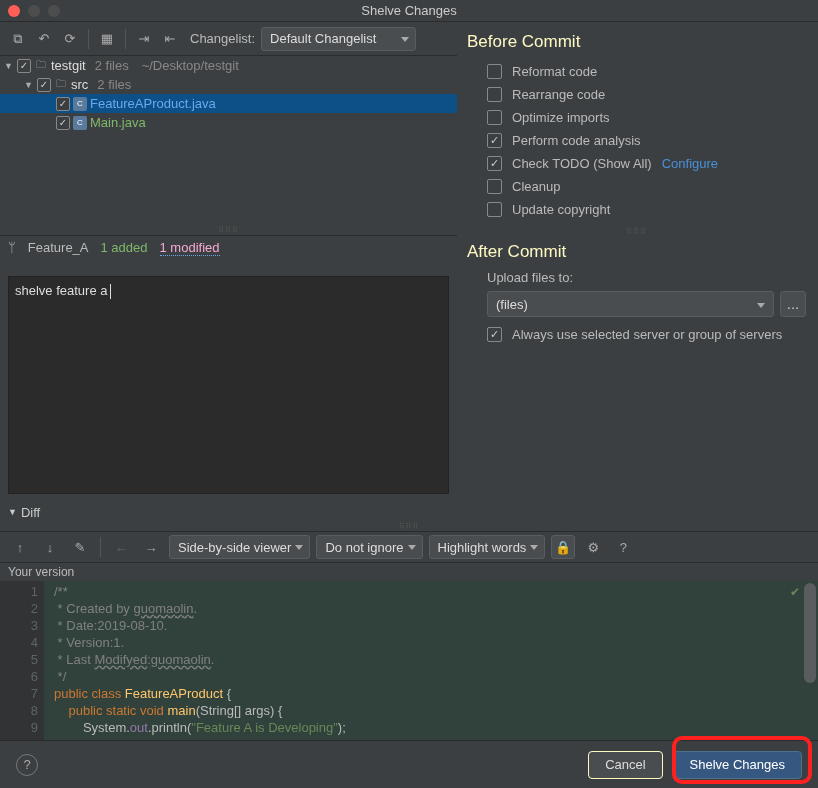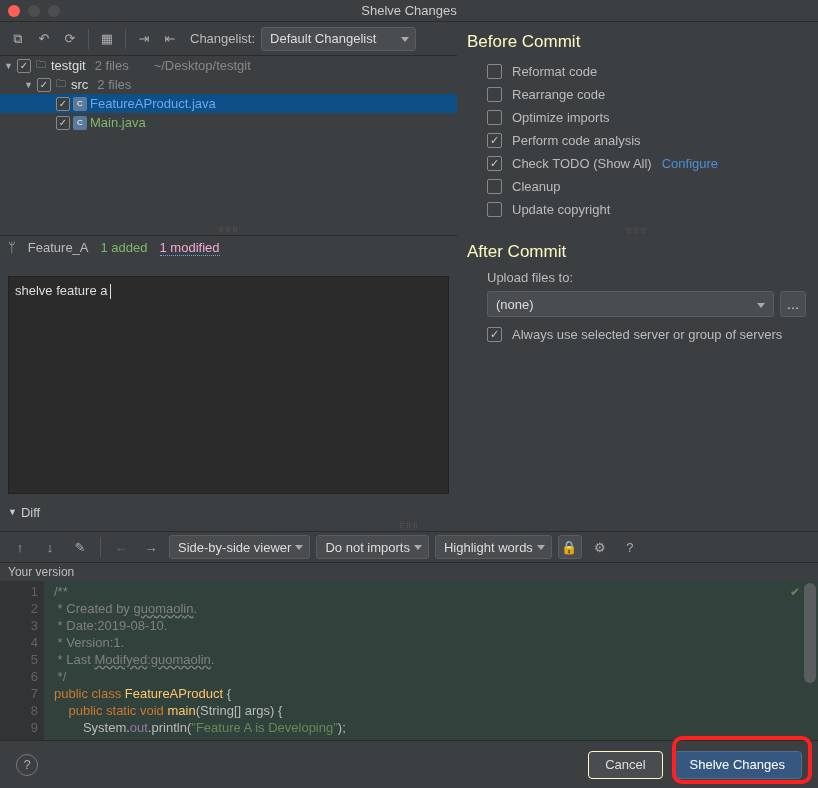"~/Desktop/testgit" .fpath { margin-left: 22px -> 10px }
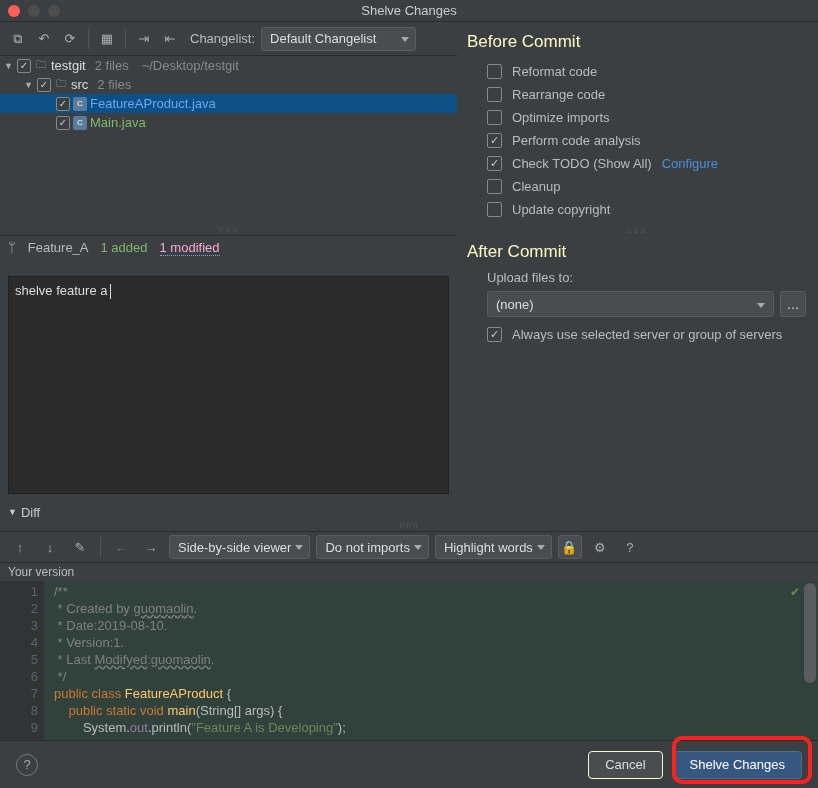"(none)" span { text: none -> files }
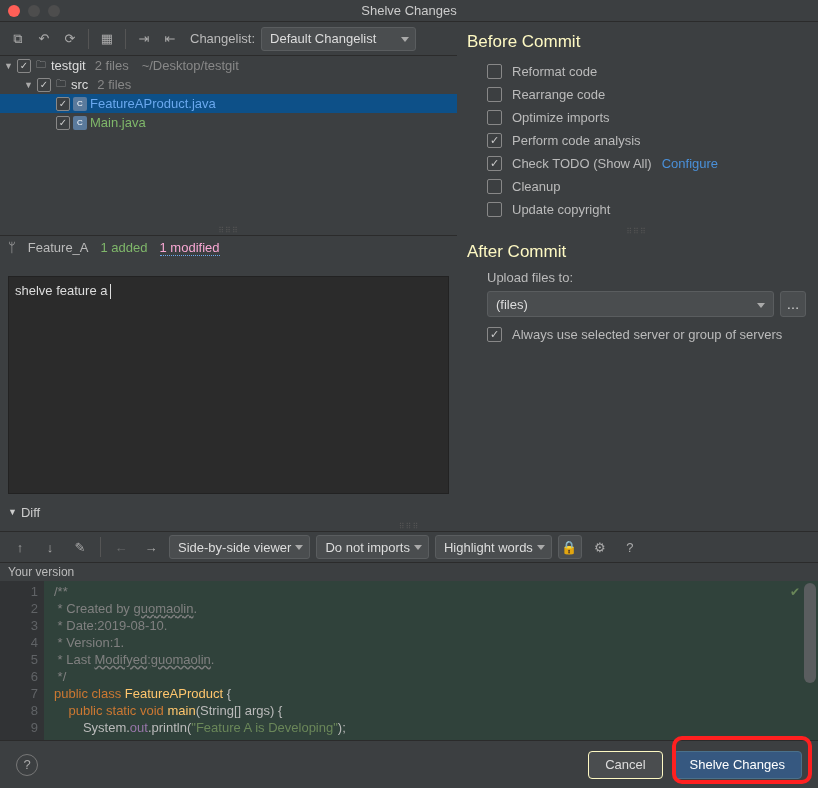"Do not imports" span { text: imports -> ignore }
